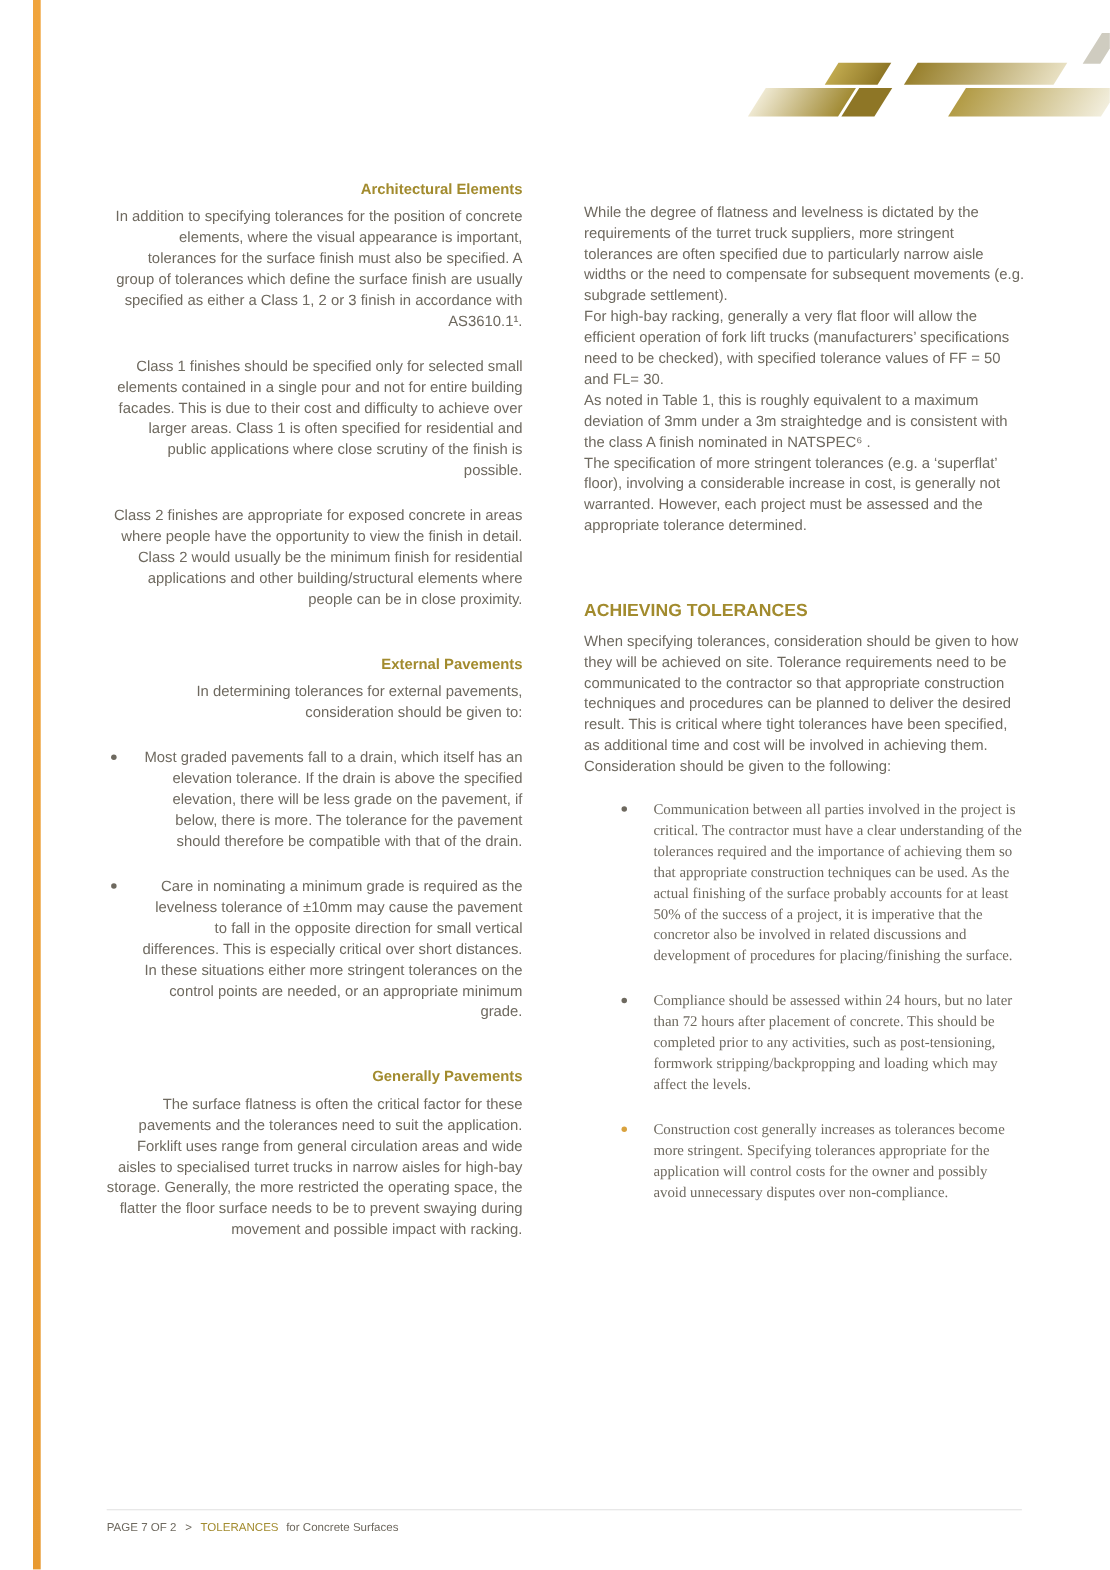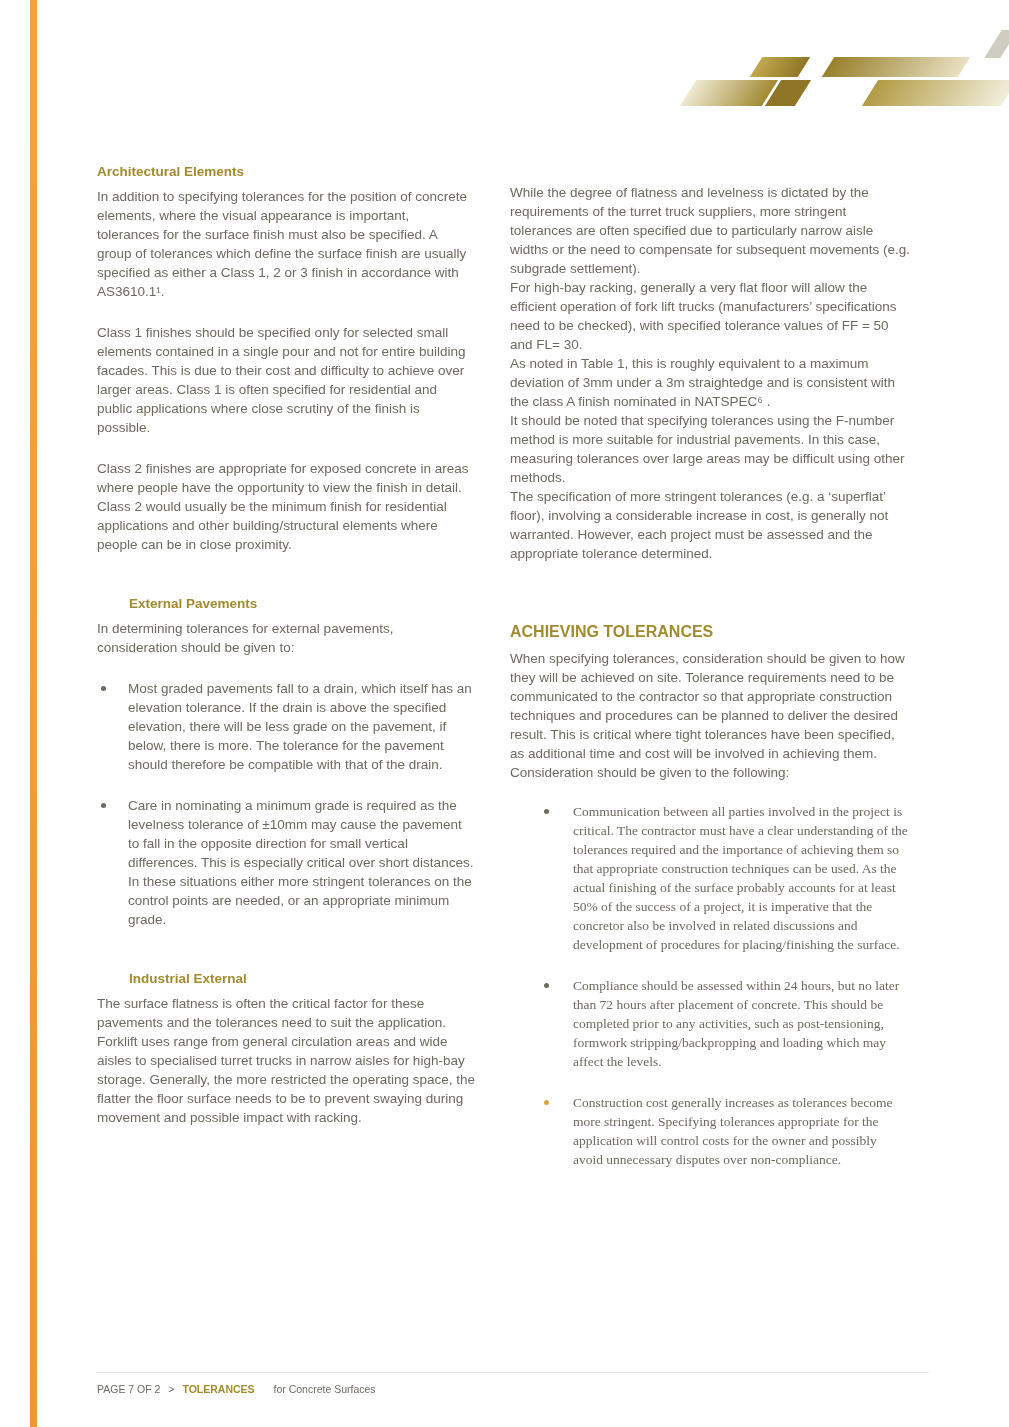"Architectural Elements" .col-left { text-align: none -> right }
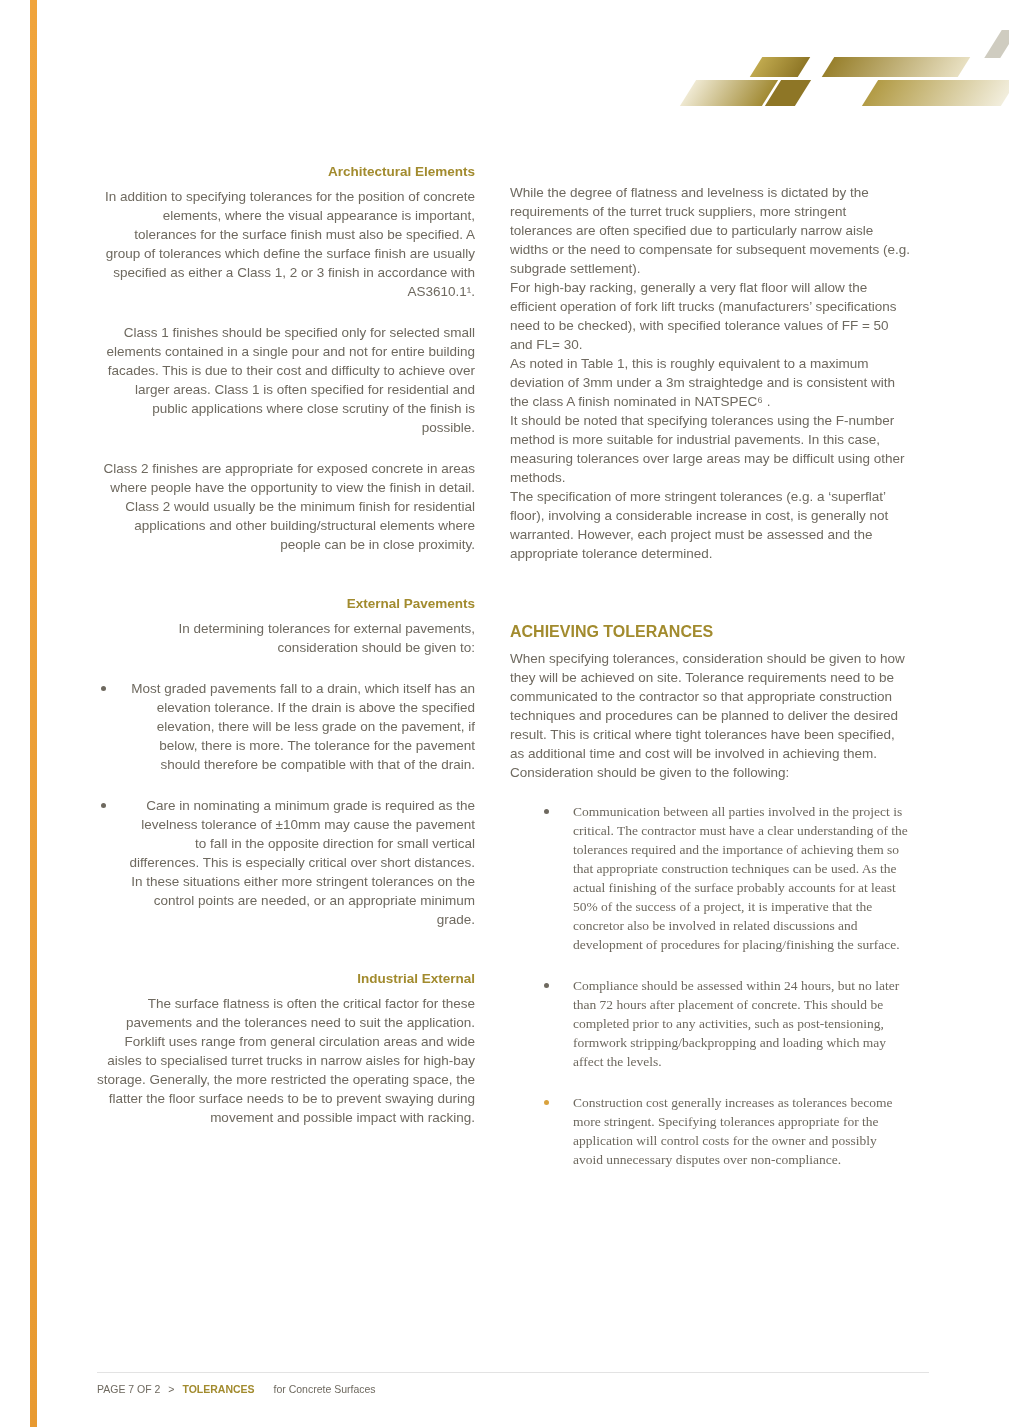"While the degree of flatness" .col-right { left: 510px -> 531px }
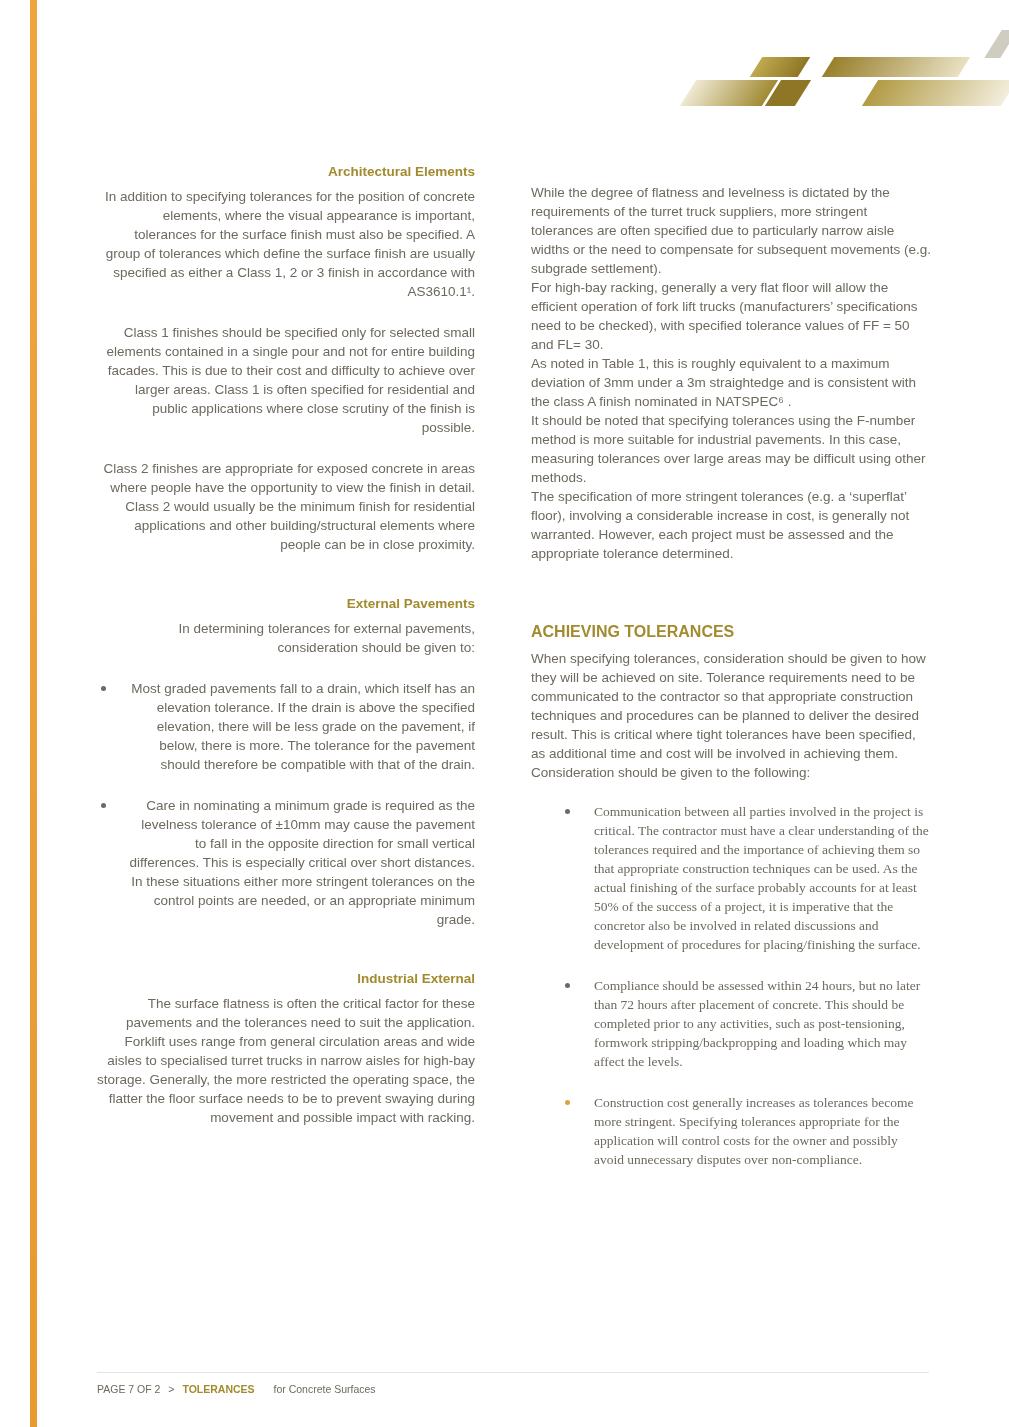"It should be noted that" p { html: <p>It should be noted that specifying tolerances using the F-number method is more suitable for industrial pavements. In this case, measuring tolerances over large areas may be difficult using other methods.</p> -> none }
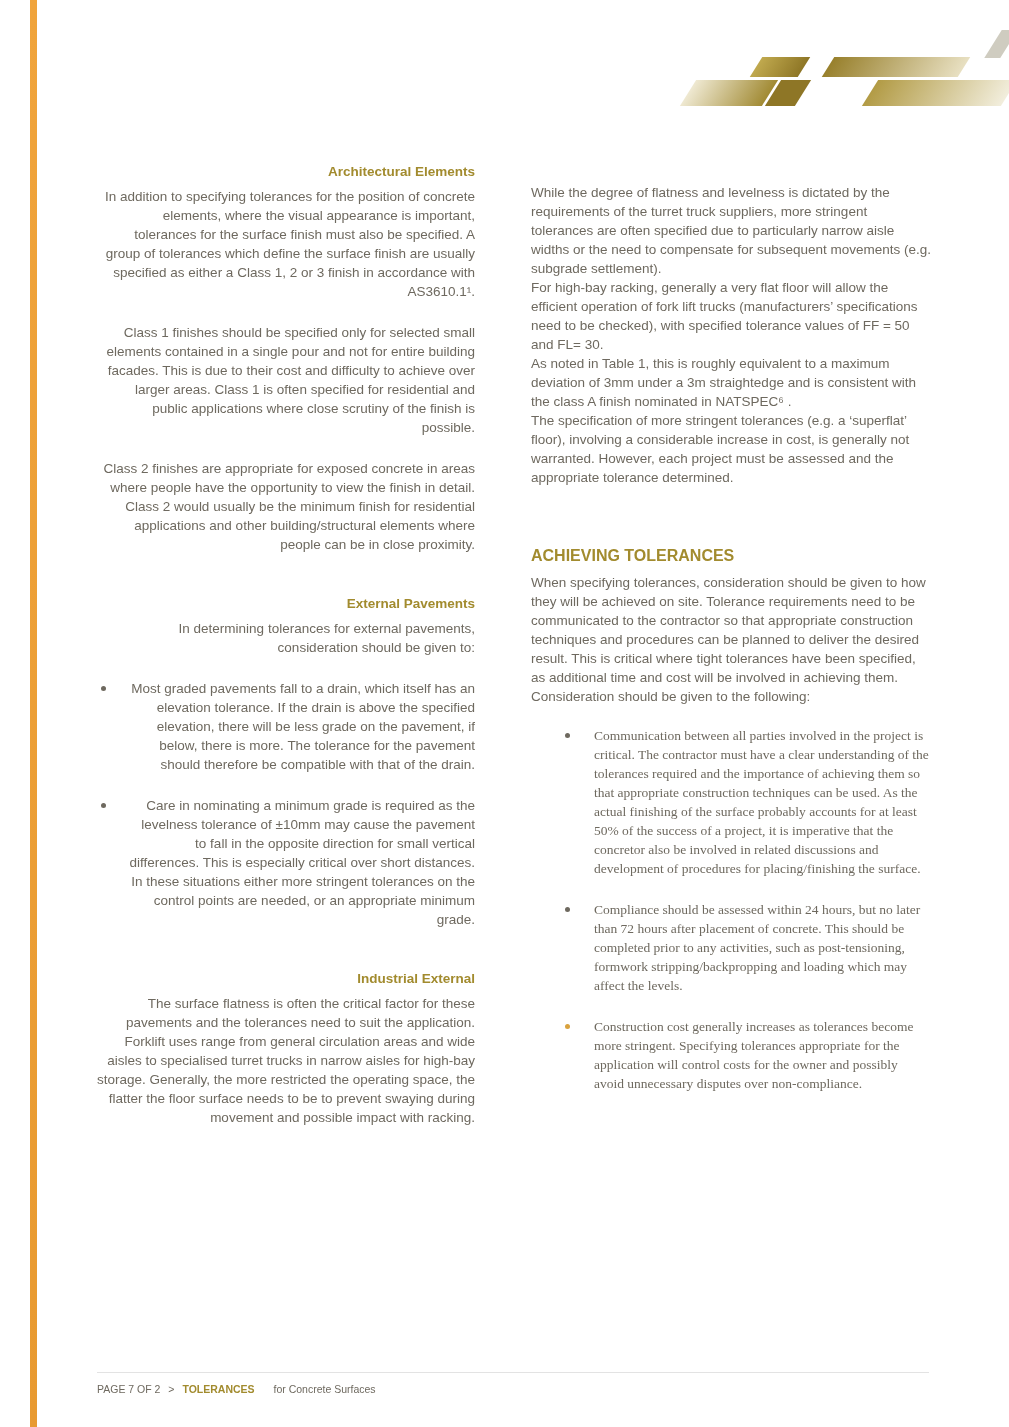"Industrial External" h3.h-small { text: Industrial External -> Generally Pavements }
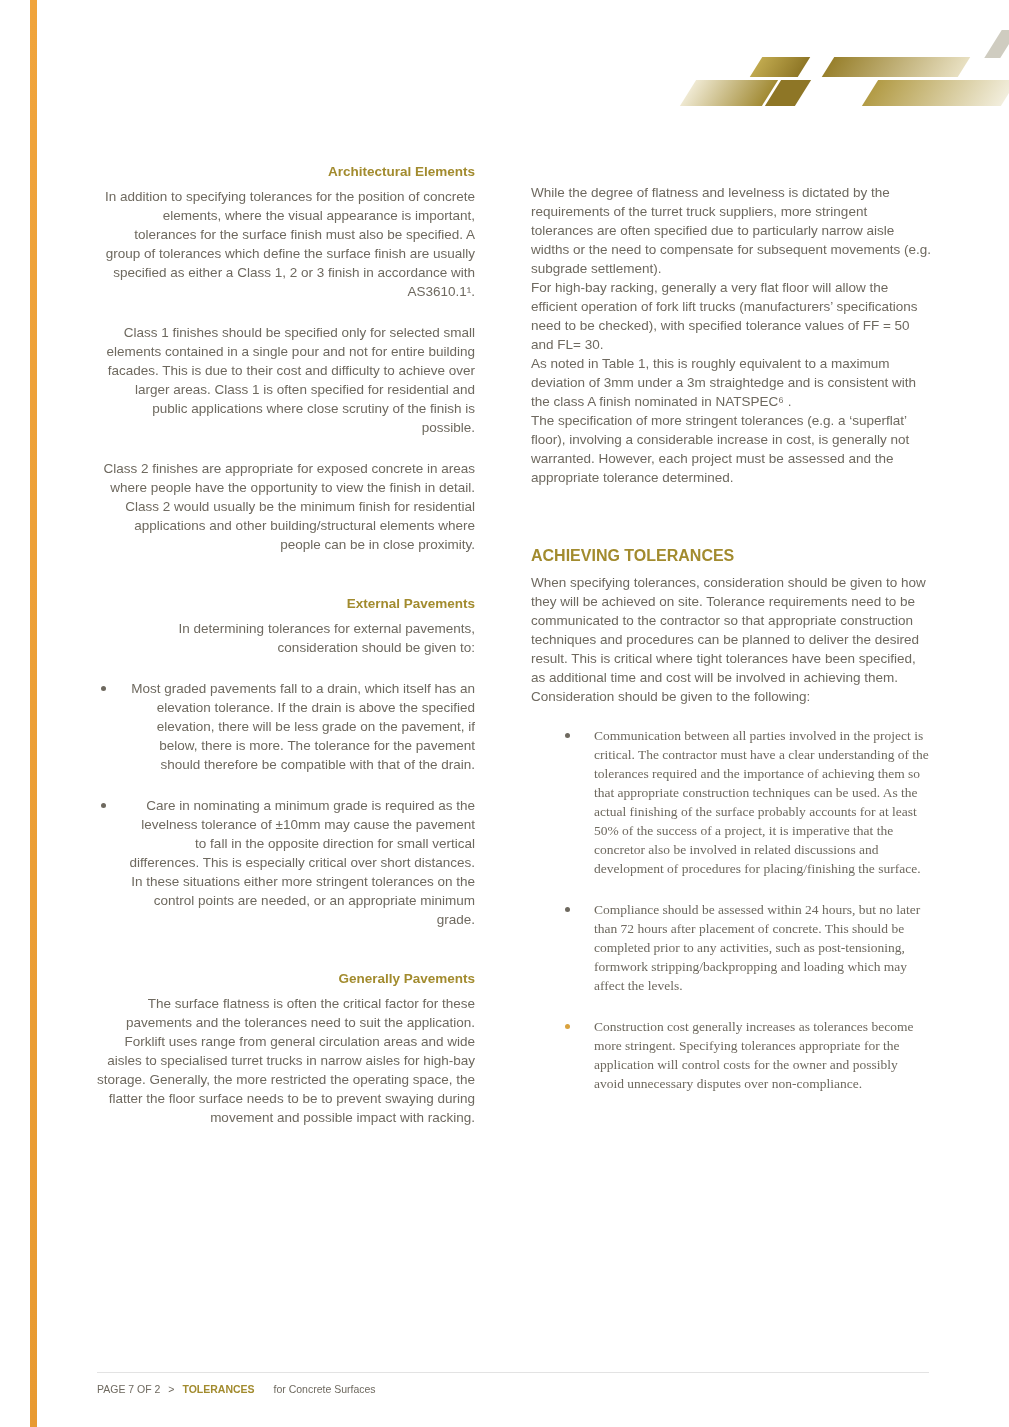"TOLERANCES" .footer .doc-title { font-weight: bold -> normal; margin-right: 16px -> 4px }
